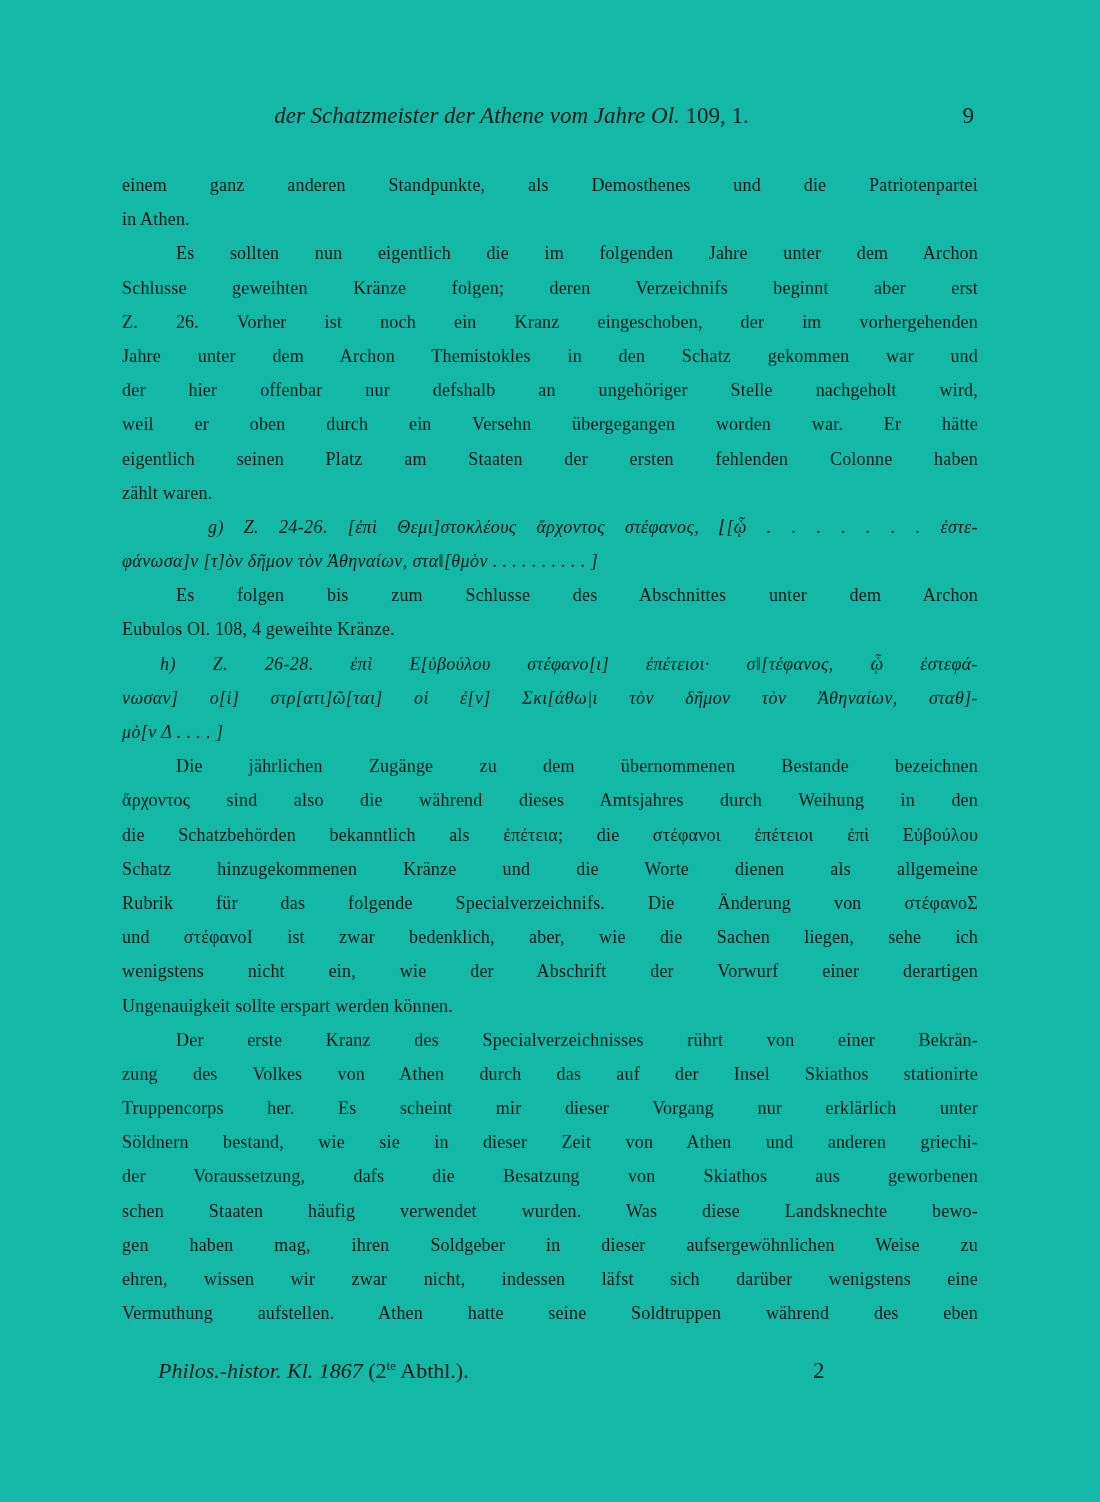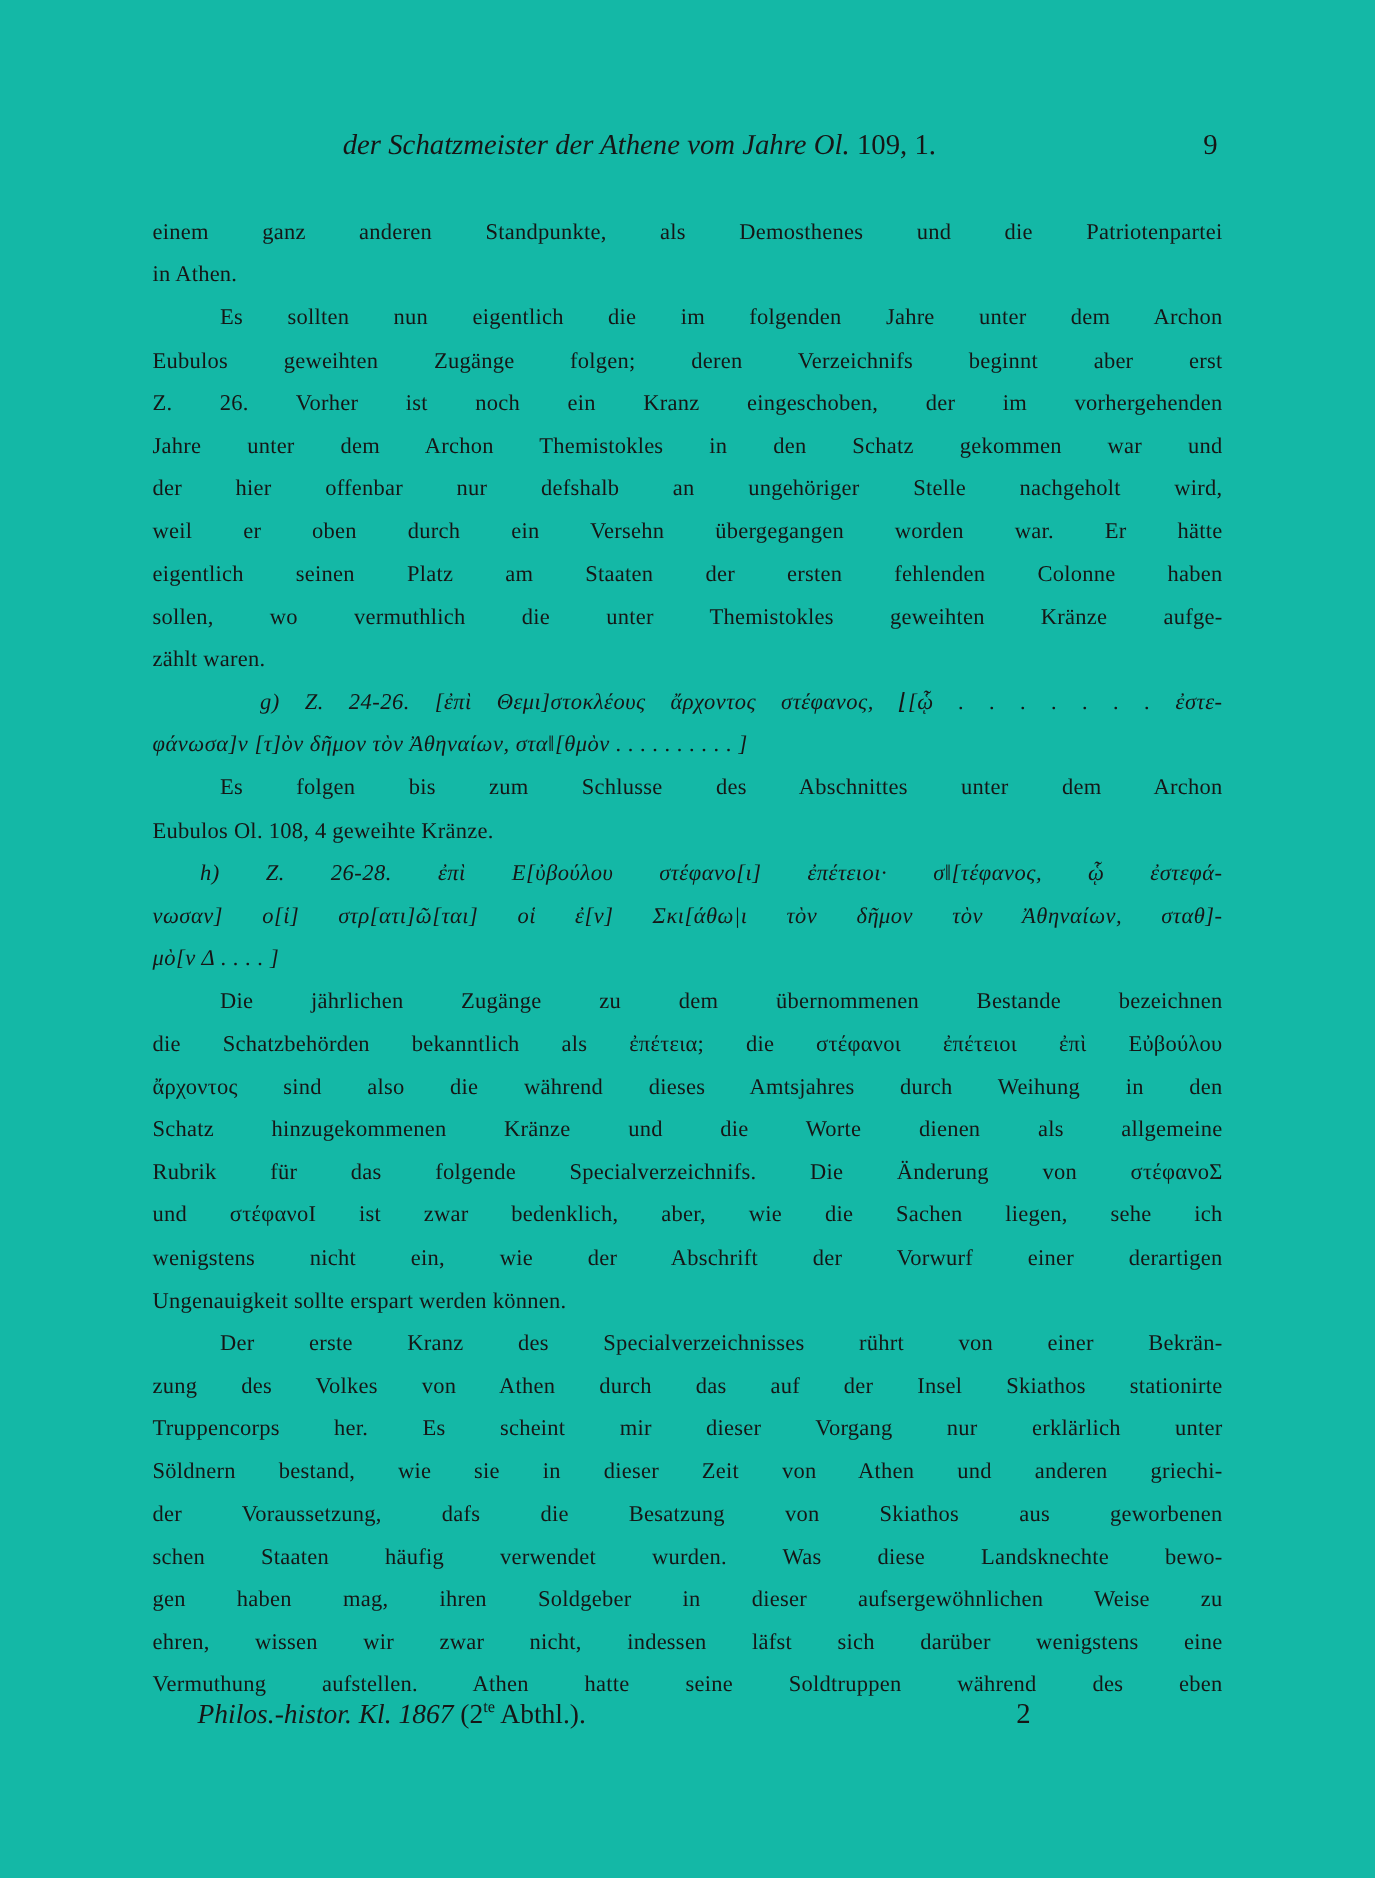"Eubulos geweihten Zugänge folgen; deren" div.line { text: Eubulos geweihten Zugänge -> Schlusse geweihten Kränze }
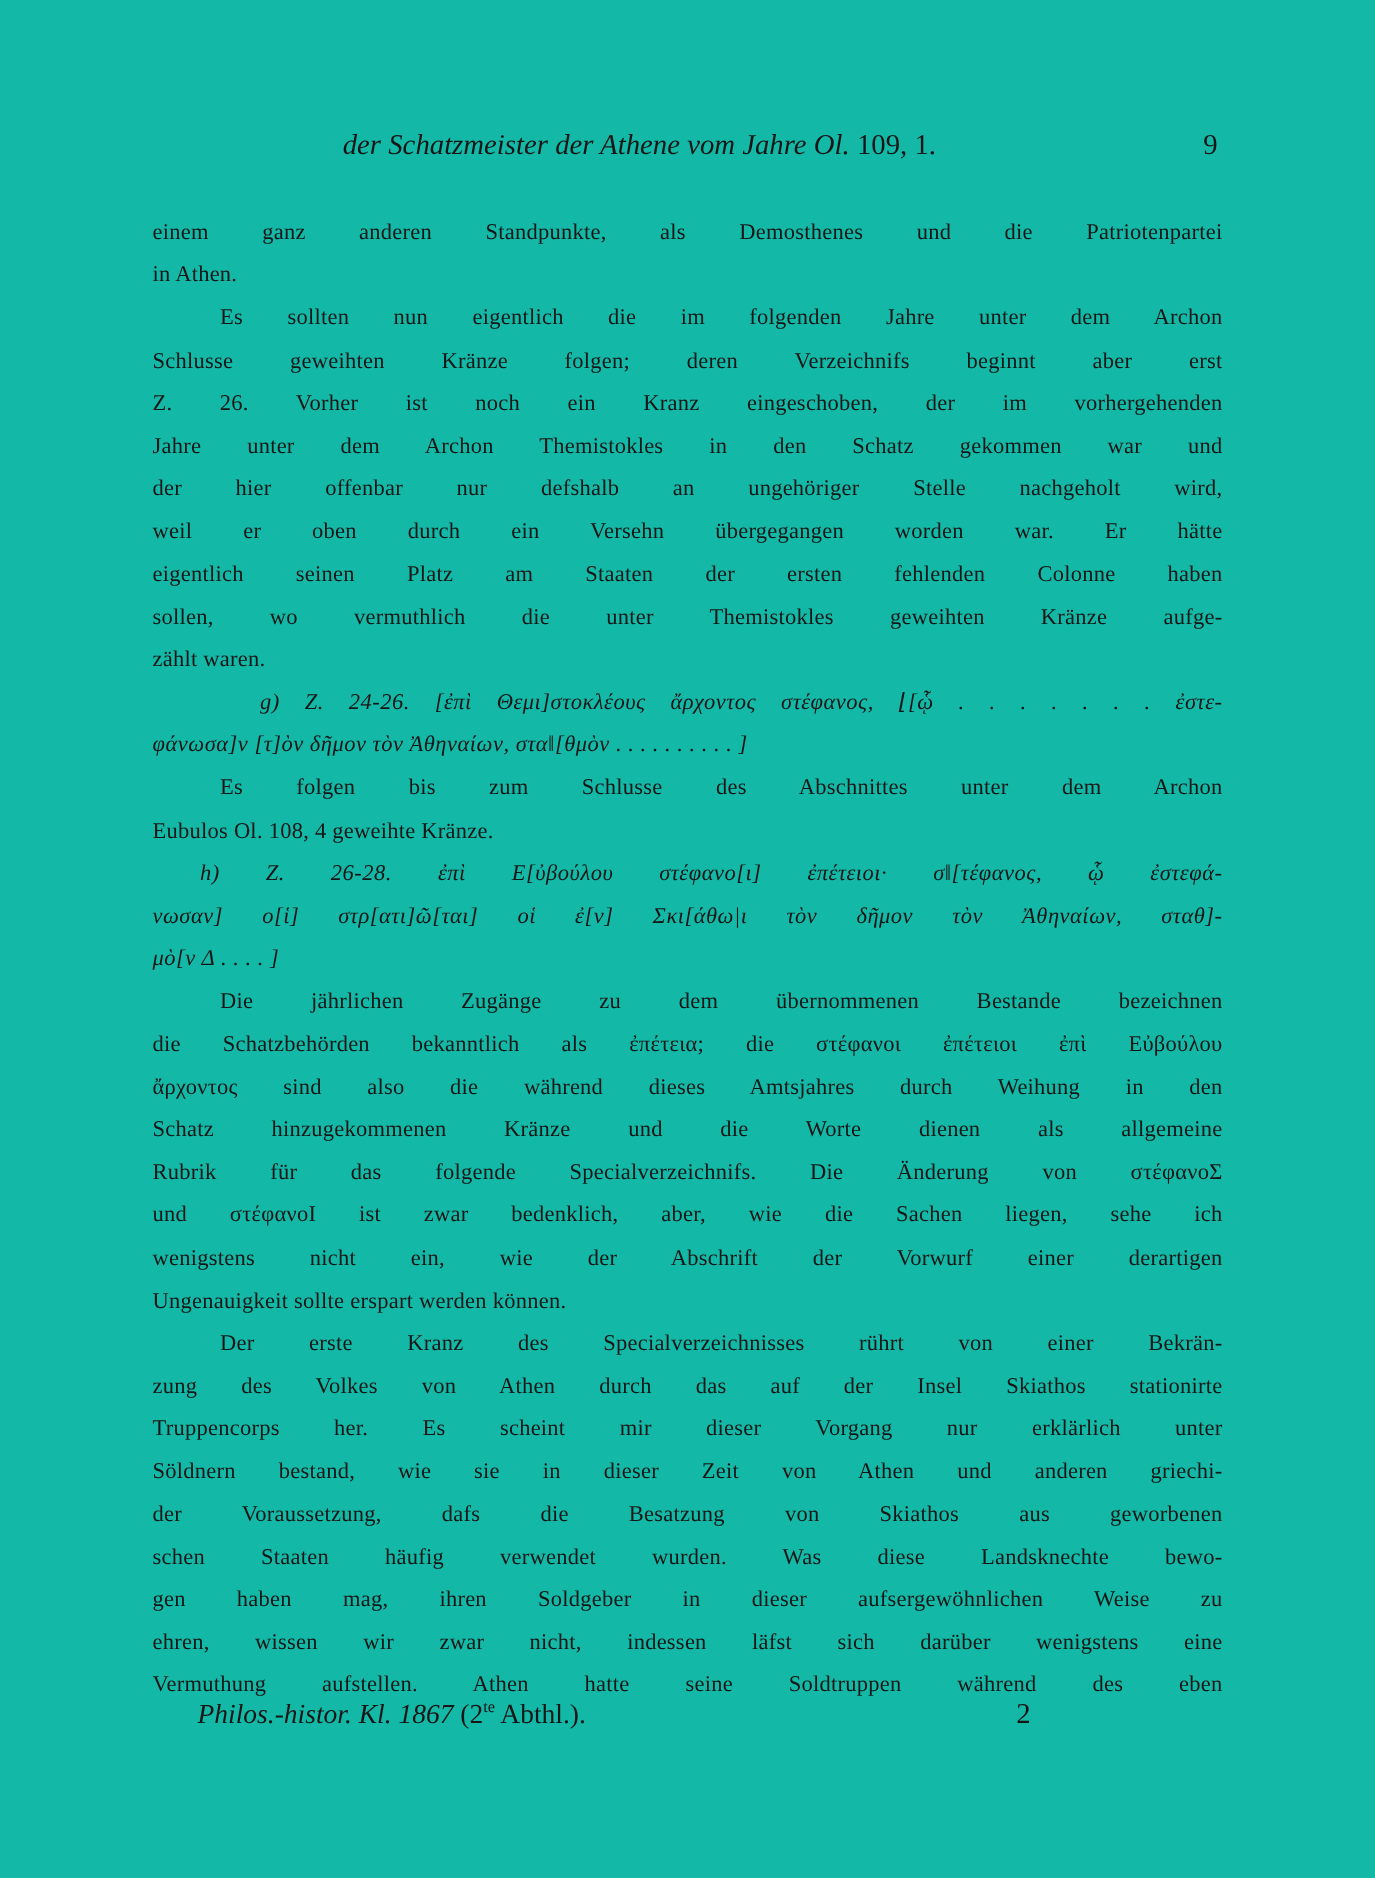"sollen, wo vermuthlich die unter" div.line { html: <div>sollen, wo vermuthlich die unter Themistokles geweihten Kränze aufge-</div> -> none }
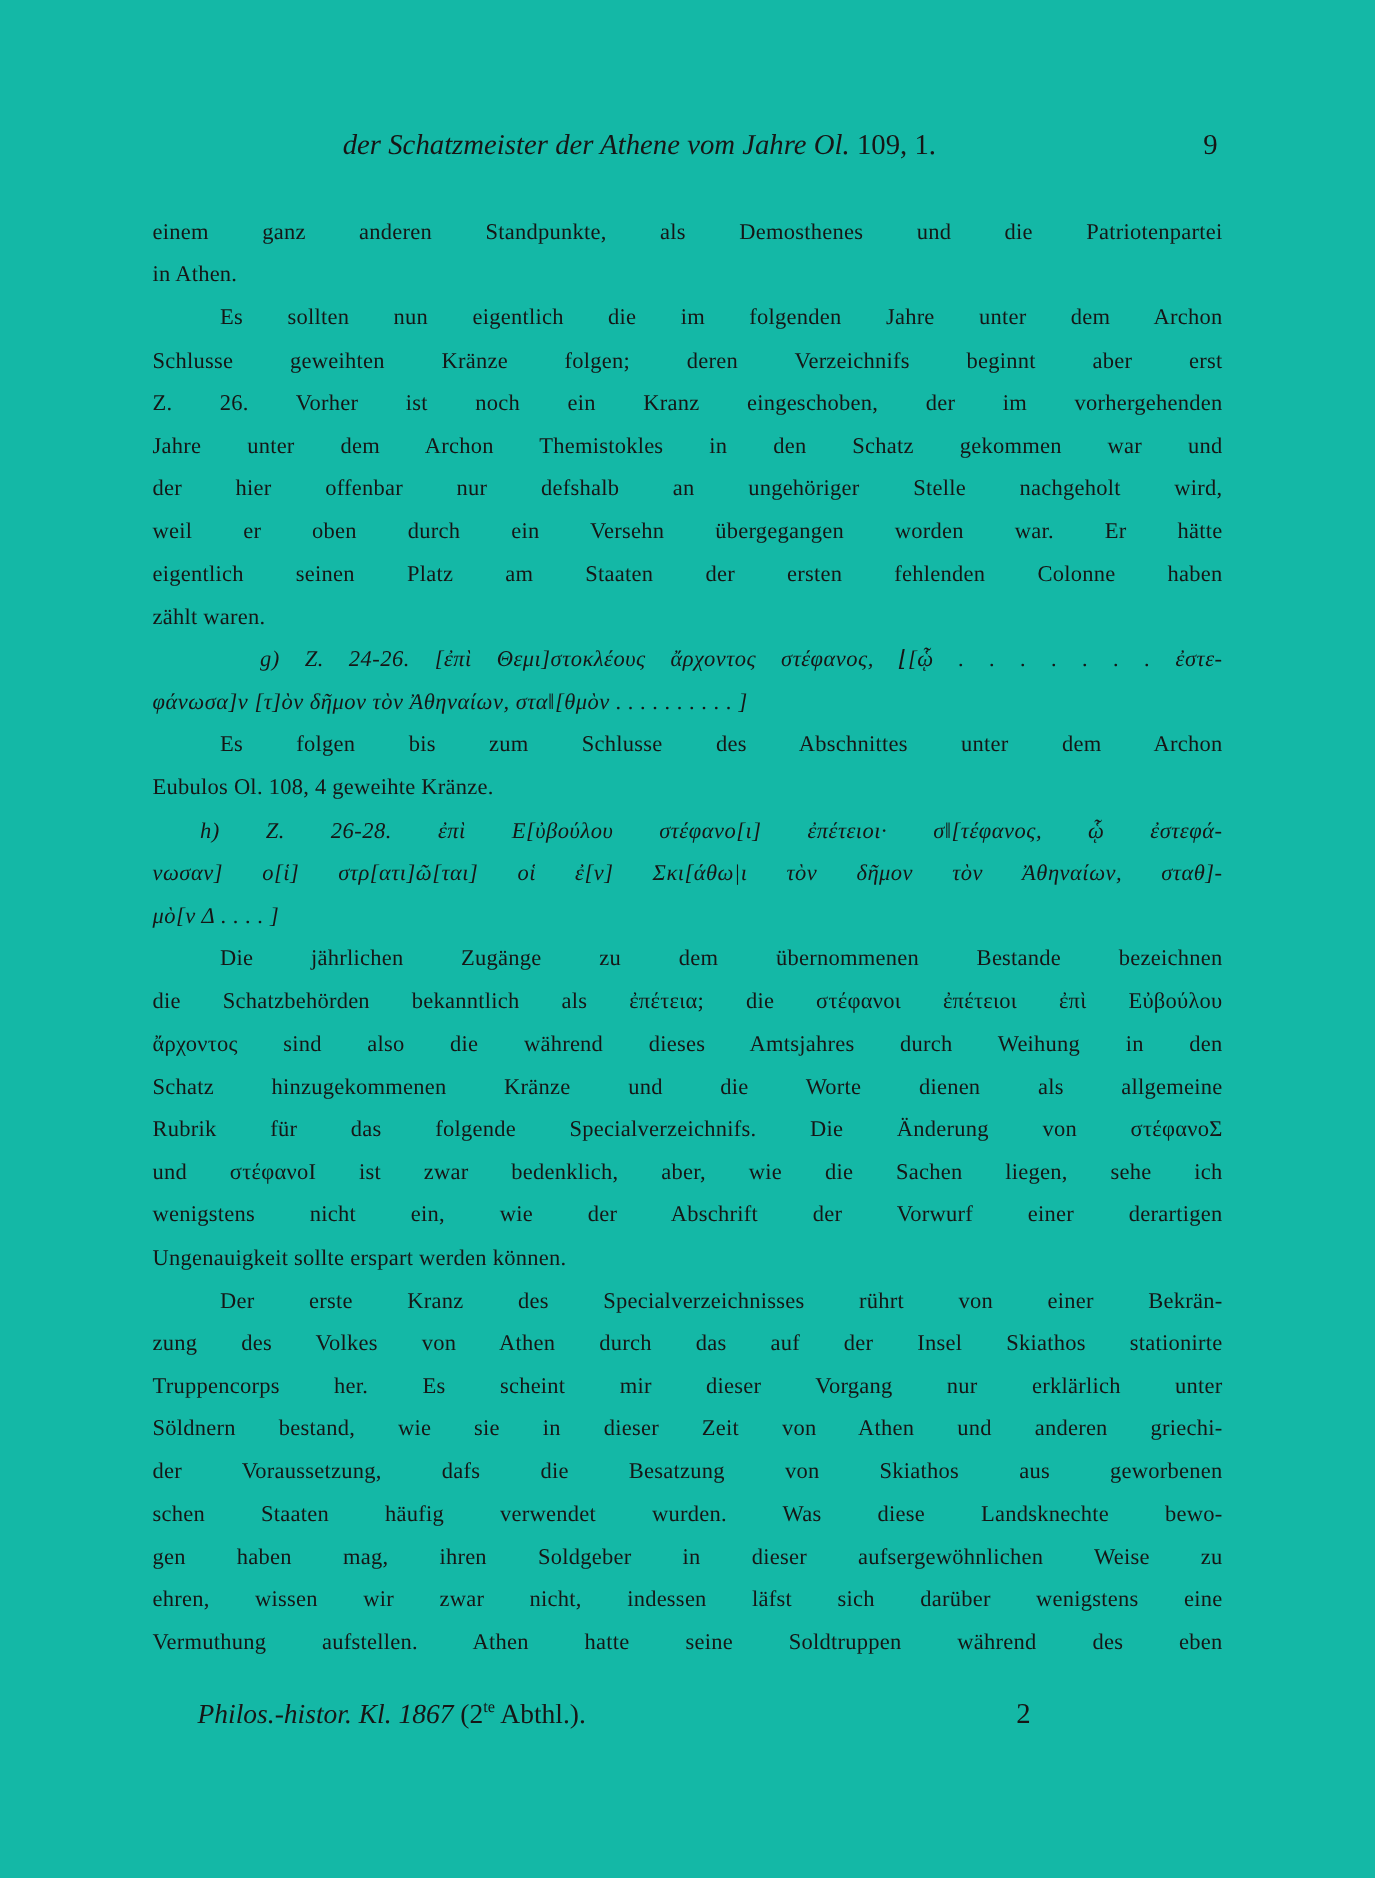"die Schatzbehörden bekanntlich als" div.line { order: before "ἄρχοντος sind also die während" -> after "ἄρχοντος sind also die während" }
